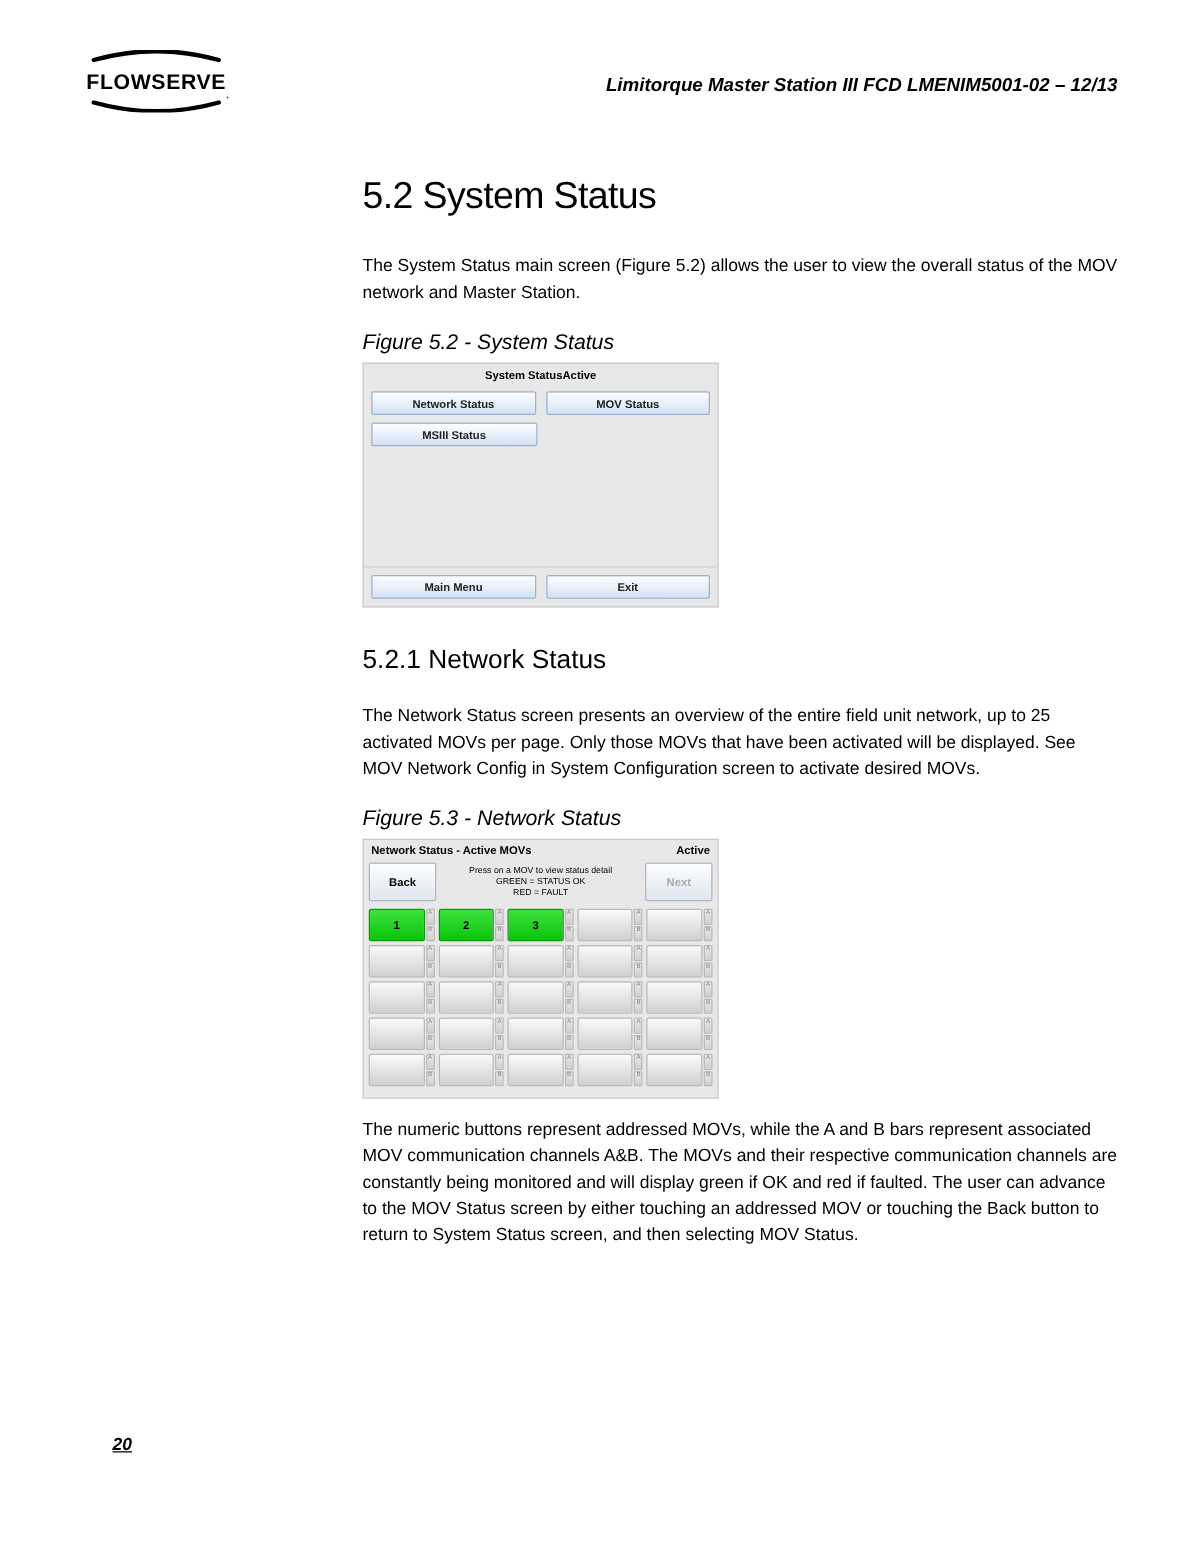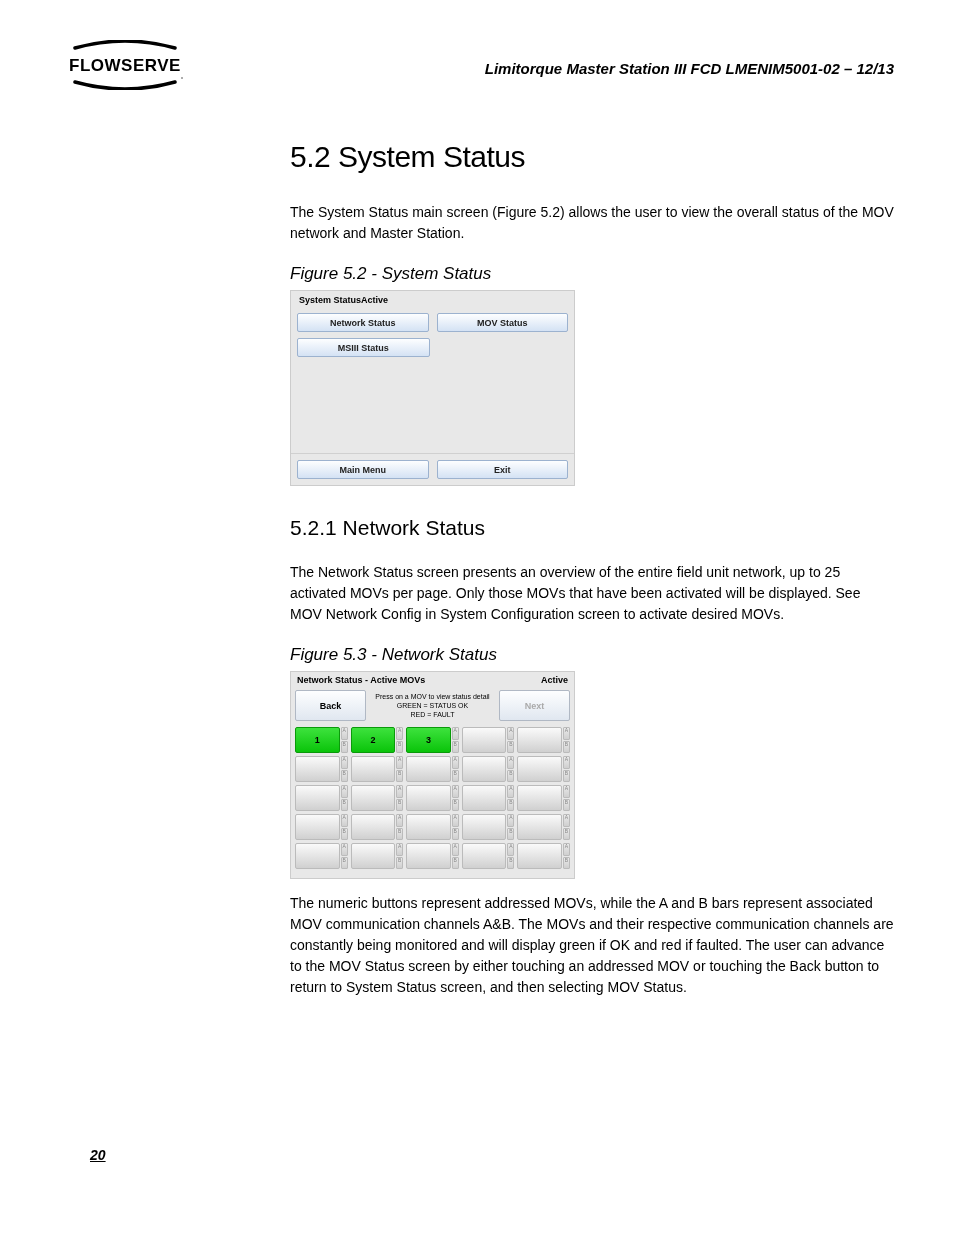"System Status" .fig52-titlebar { justify-content: flex-start -> center }
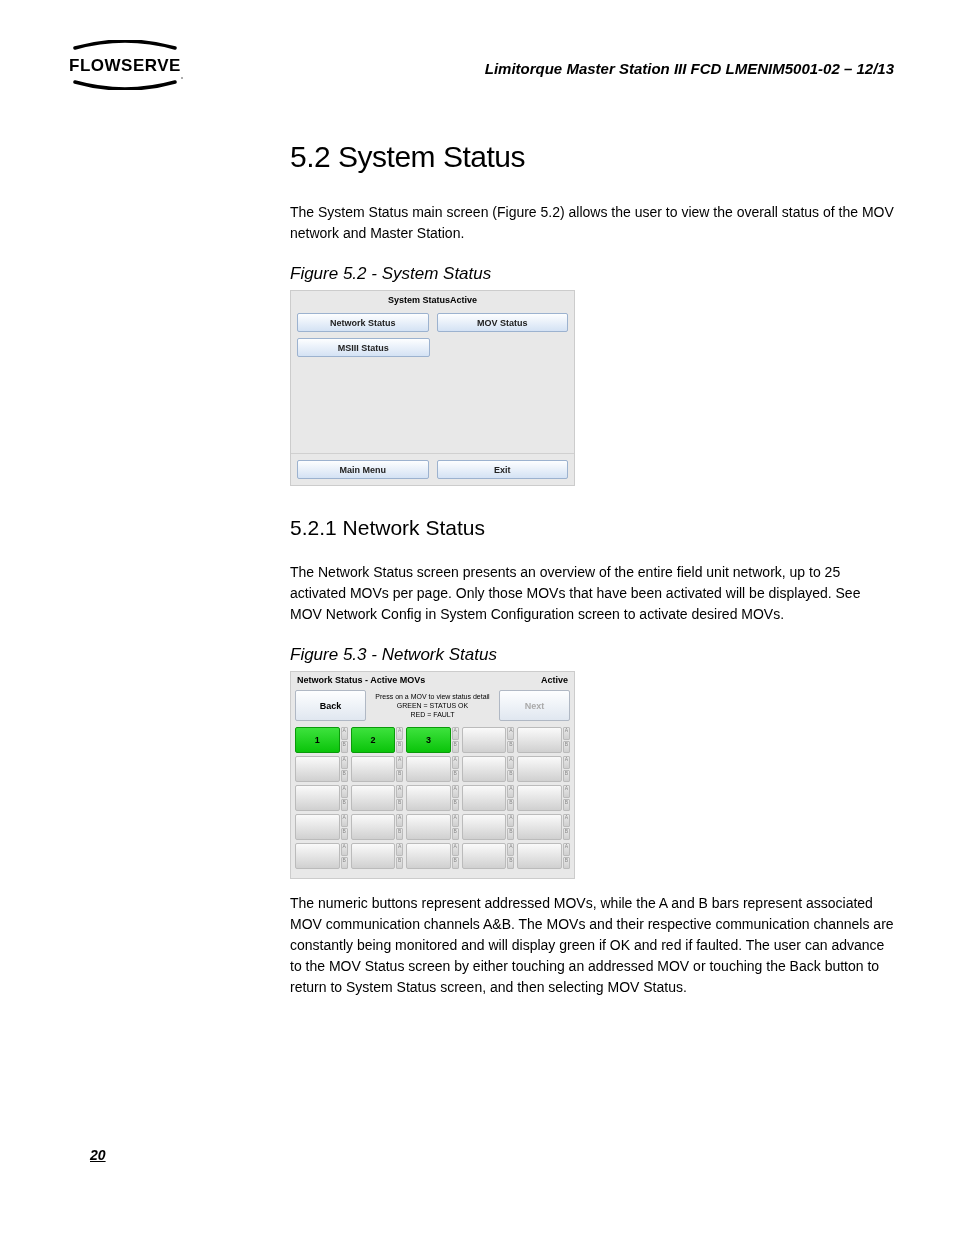"Back" .fig53-back, .fig53-next { width: 71px -> 54px }
